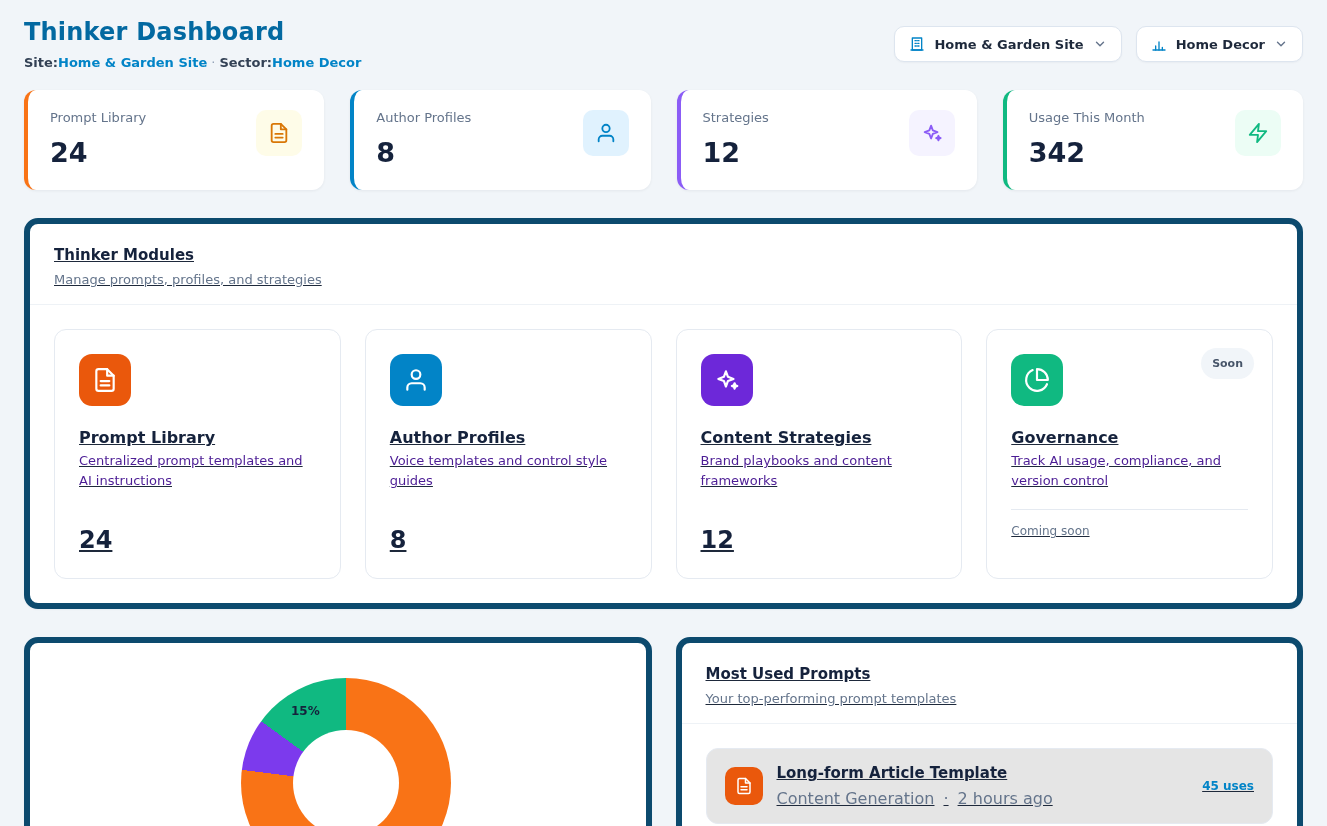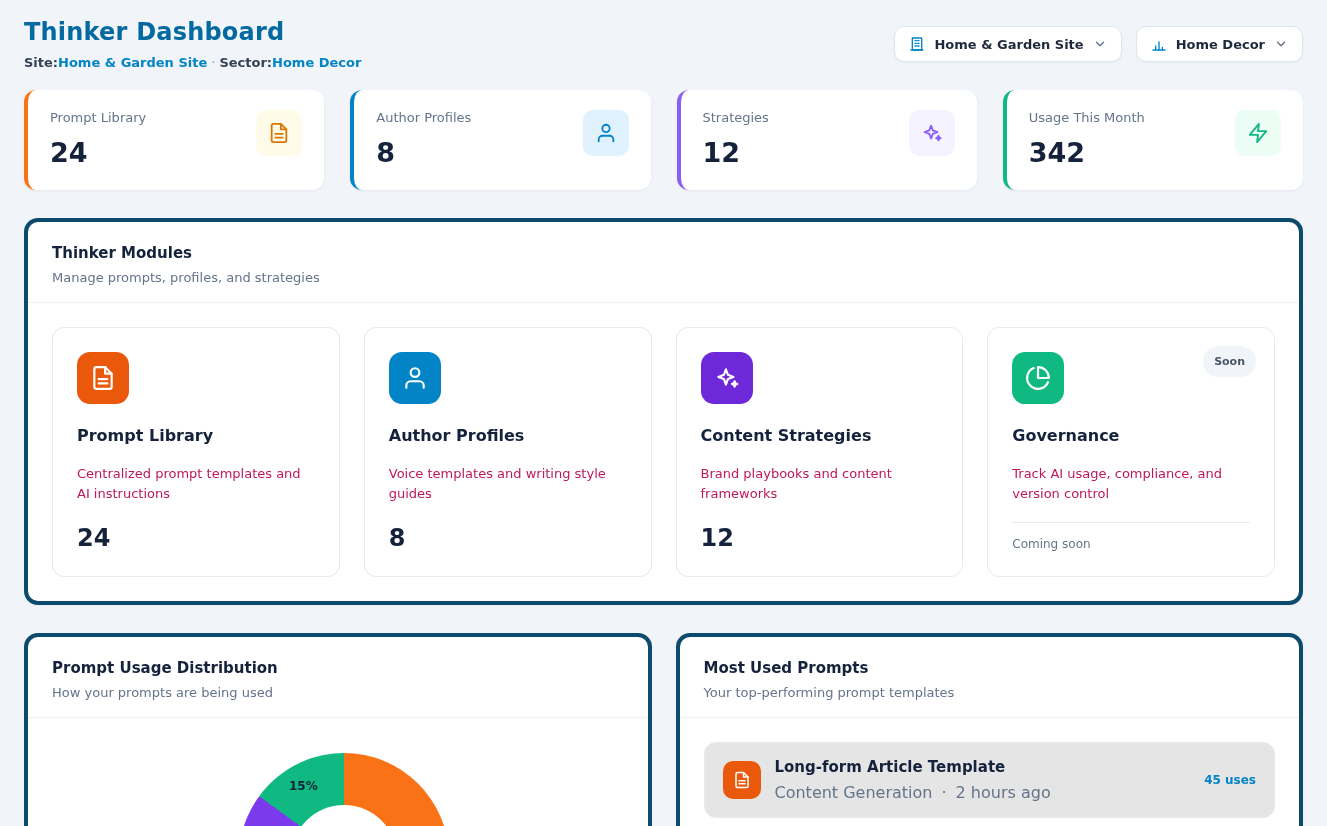"Thinker Modules" .panel { border: 4px solid #0c4a6e -> 6px solid #0c4a6e; text-decoration: none -> underline }
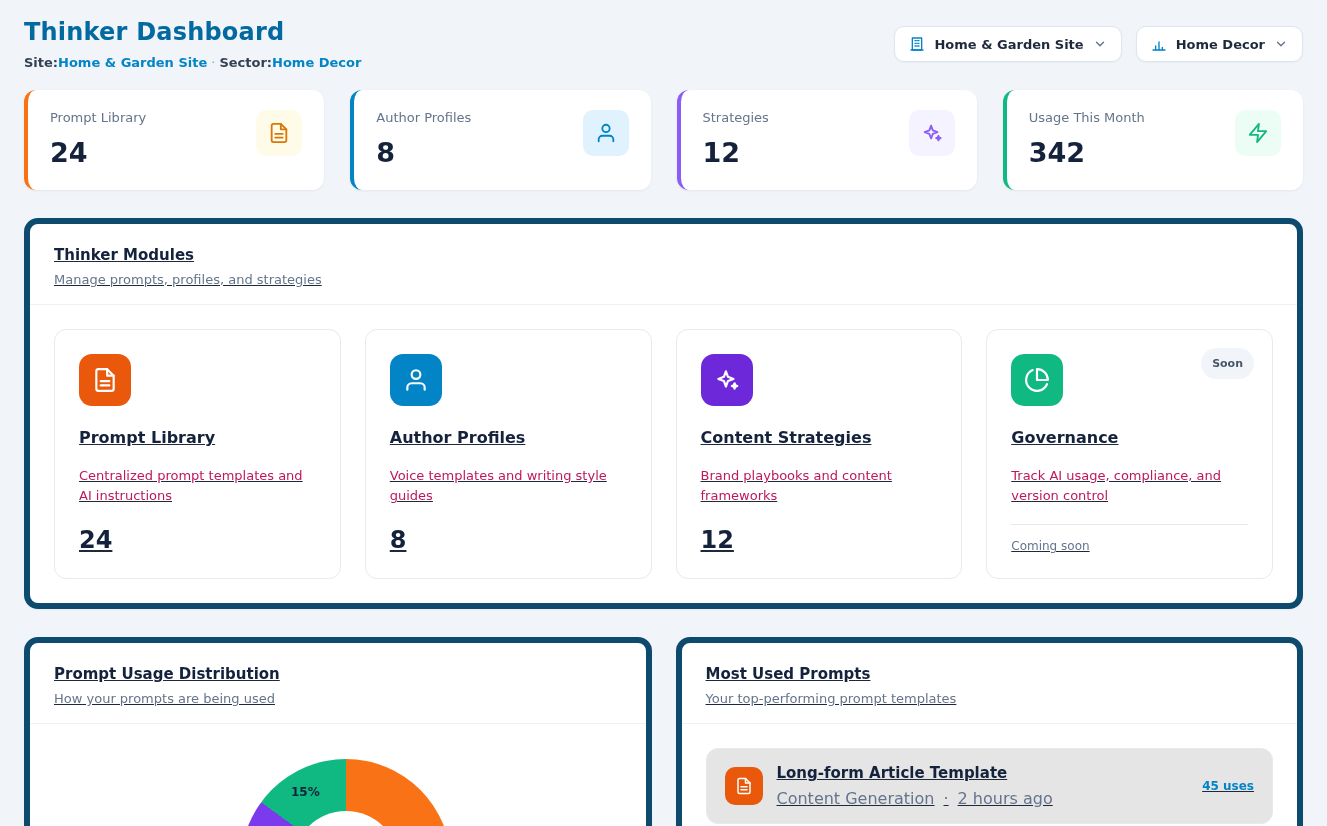"Centralized prompt templates and AI" .module-desc { color: #be185d -> #4c1d95; margin-top: 19px -> 4px }
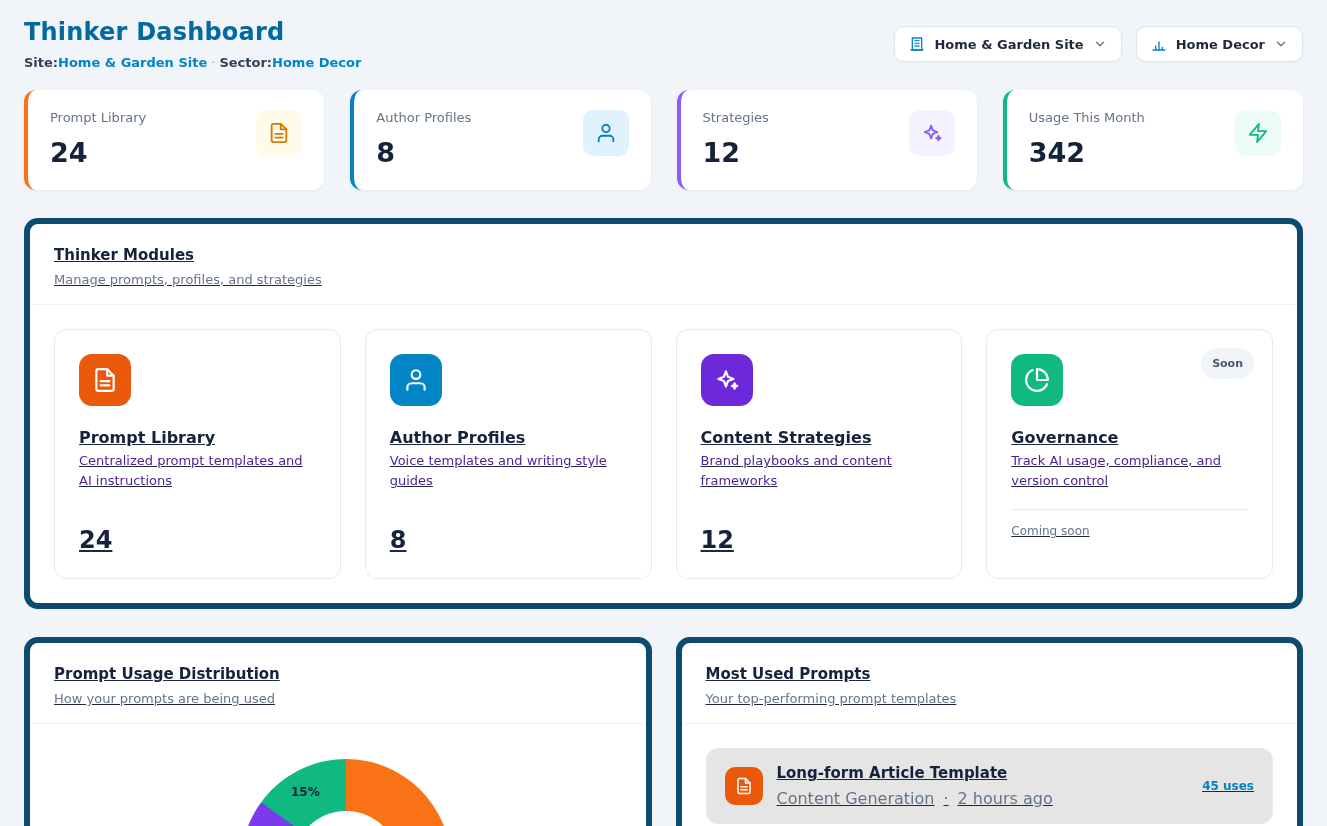"Voice templates and writing style" div.module-desc { text: writing -> control }
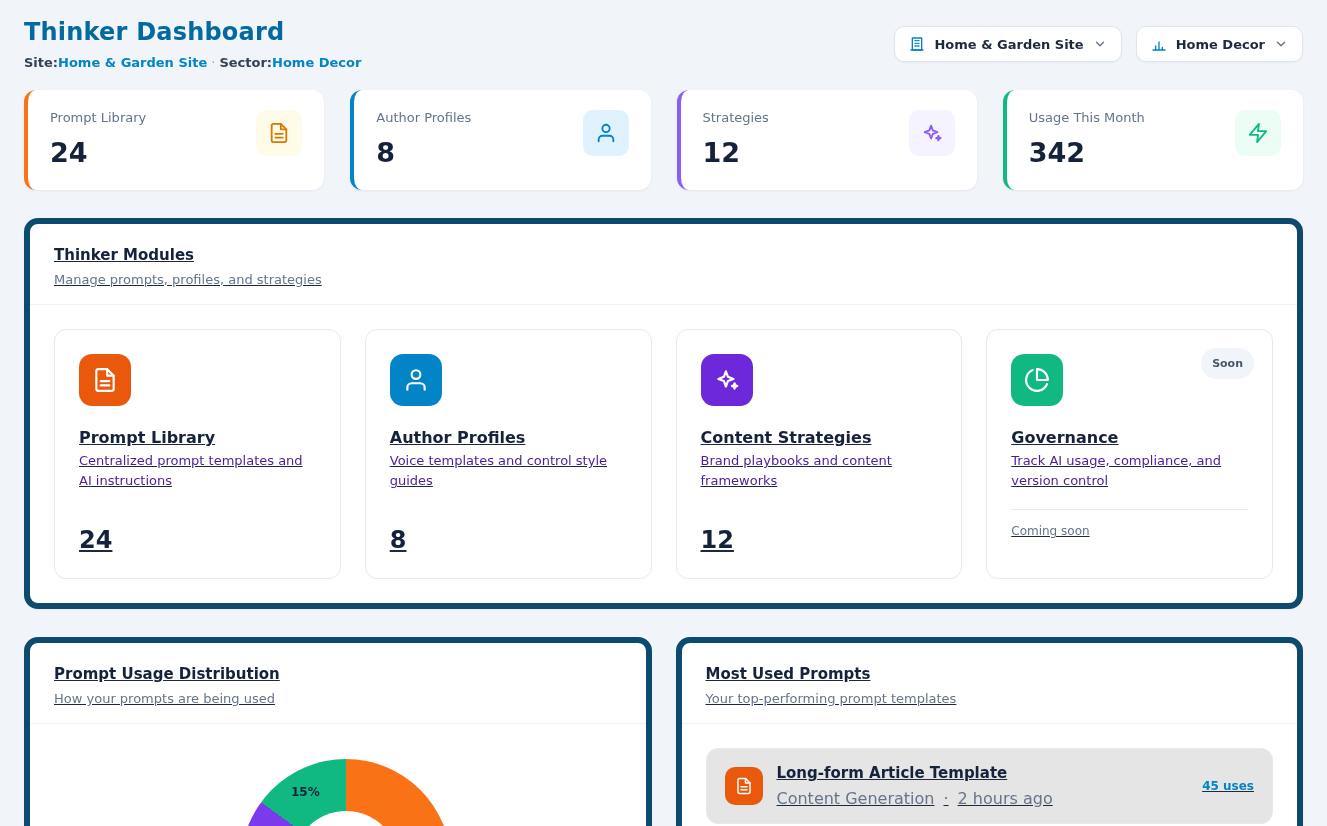"Prompt Usage Distribution" div.panel-header { html: <div> <div>Prompt Usage Distribution</div> <div>How your prompts are being used</div> </div> -> none }
